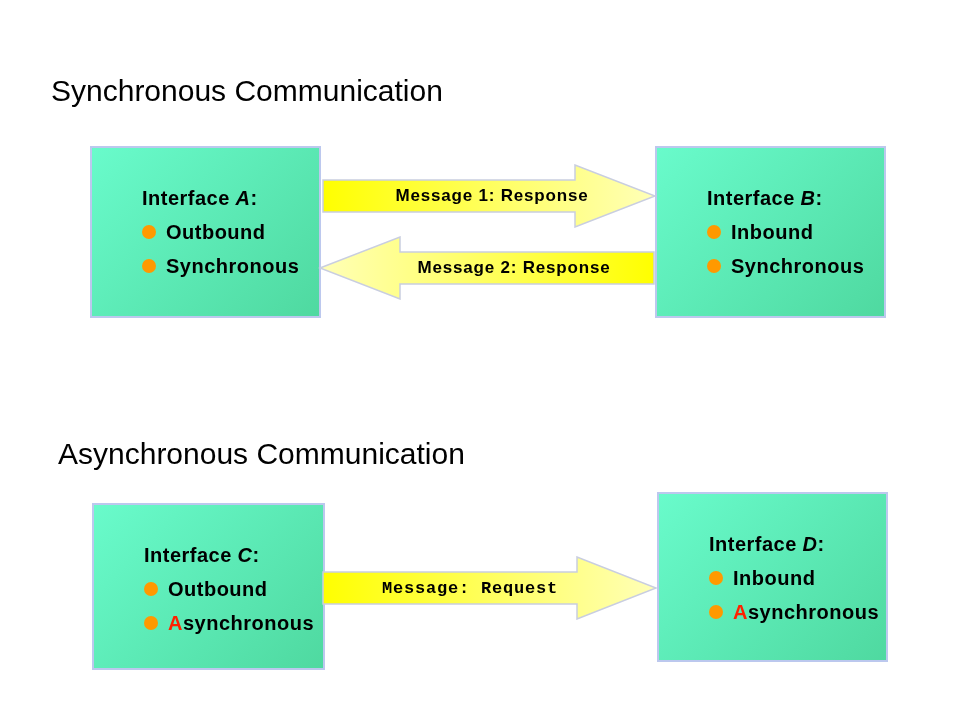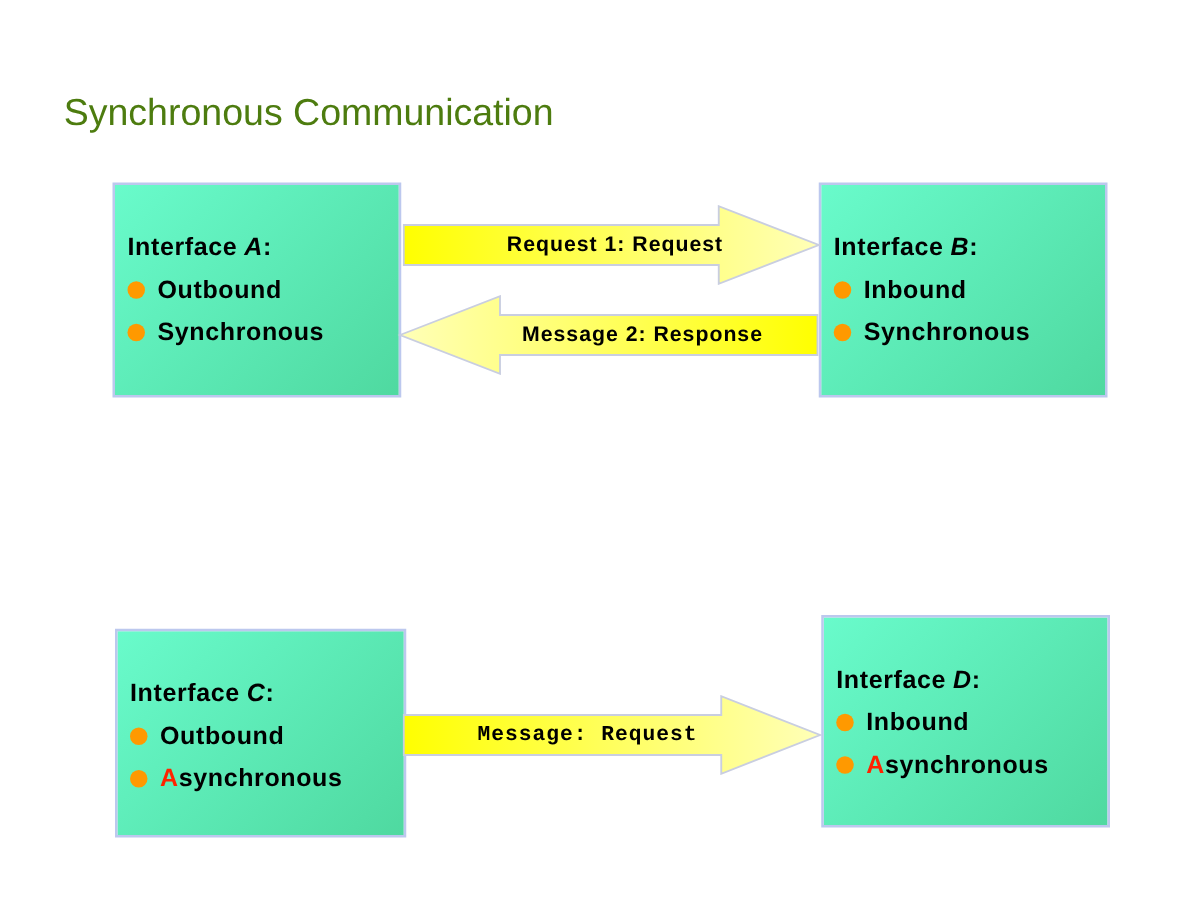"Synchronous Communication" .slide-title { color: #4d7c0f -> #000000 }
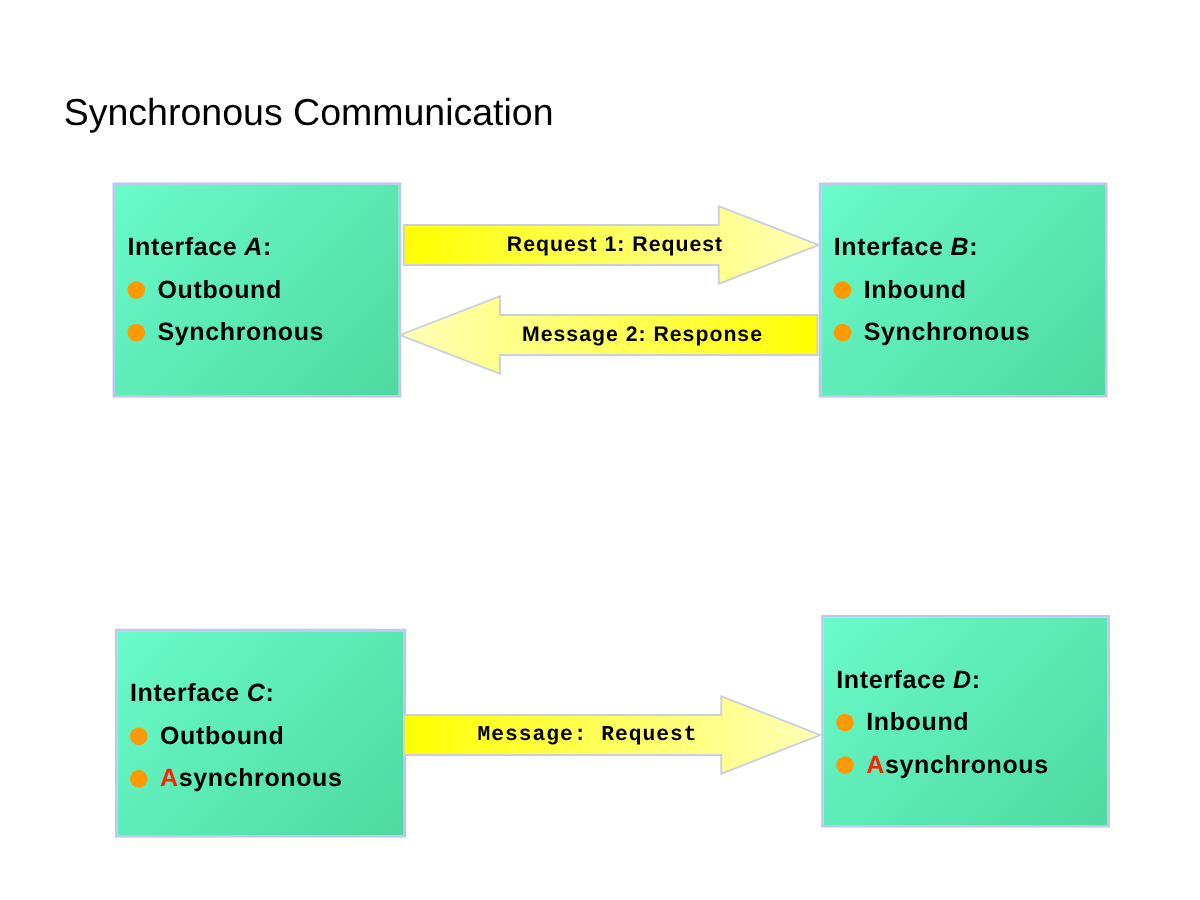"Interface" .iface-line { margin-left: none -> 40px }
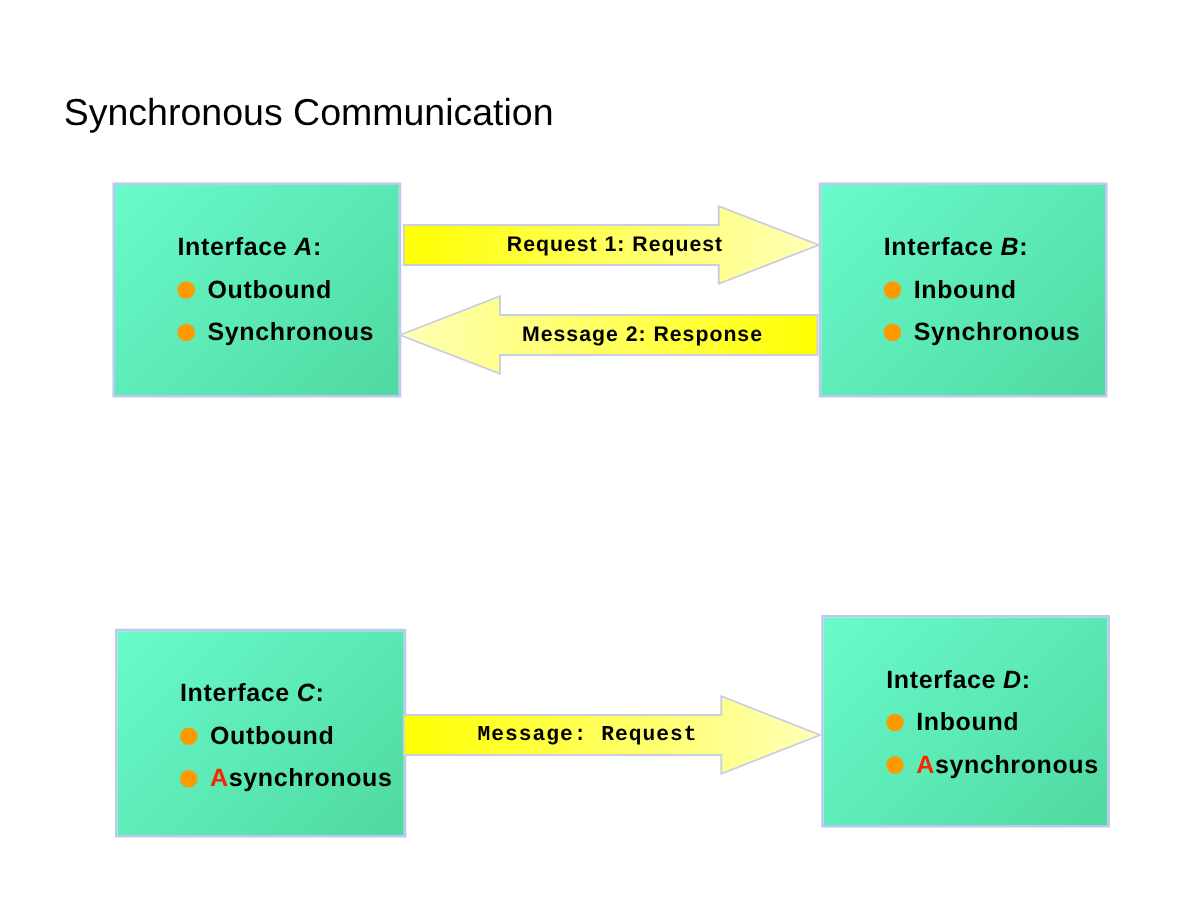"Request 1: Request" div.arrow-label { text: Request 1: Request -> Message 1: Response }
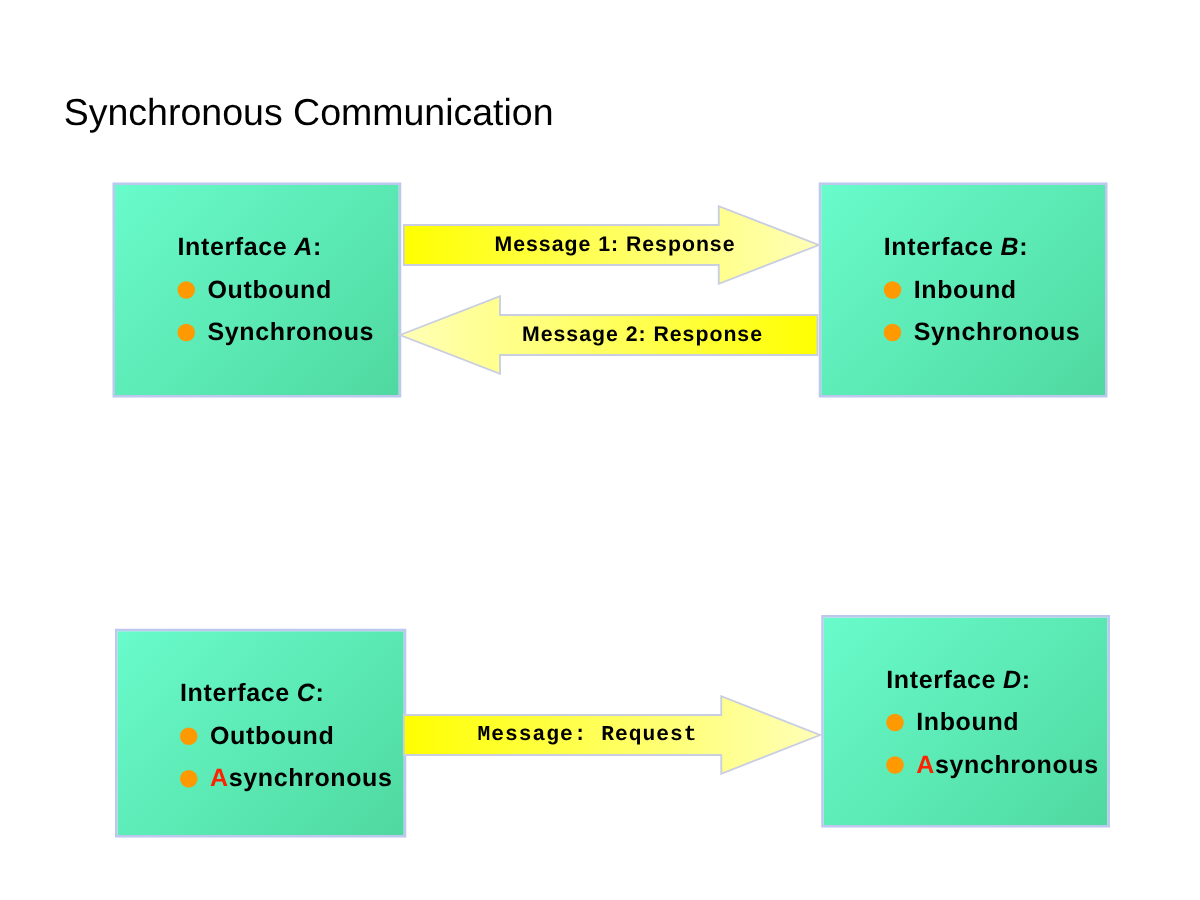"Asynchronous Communication" div.slide-title { html: none -> <div>Asynchronous Communication</div> }
